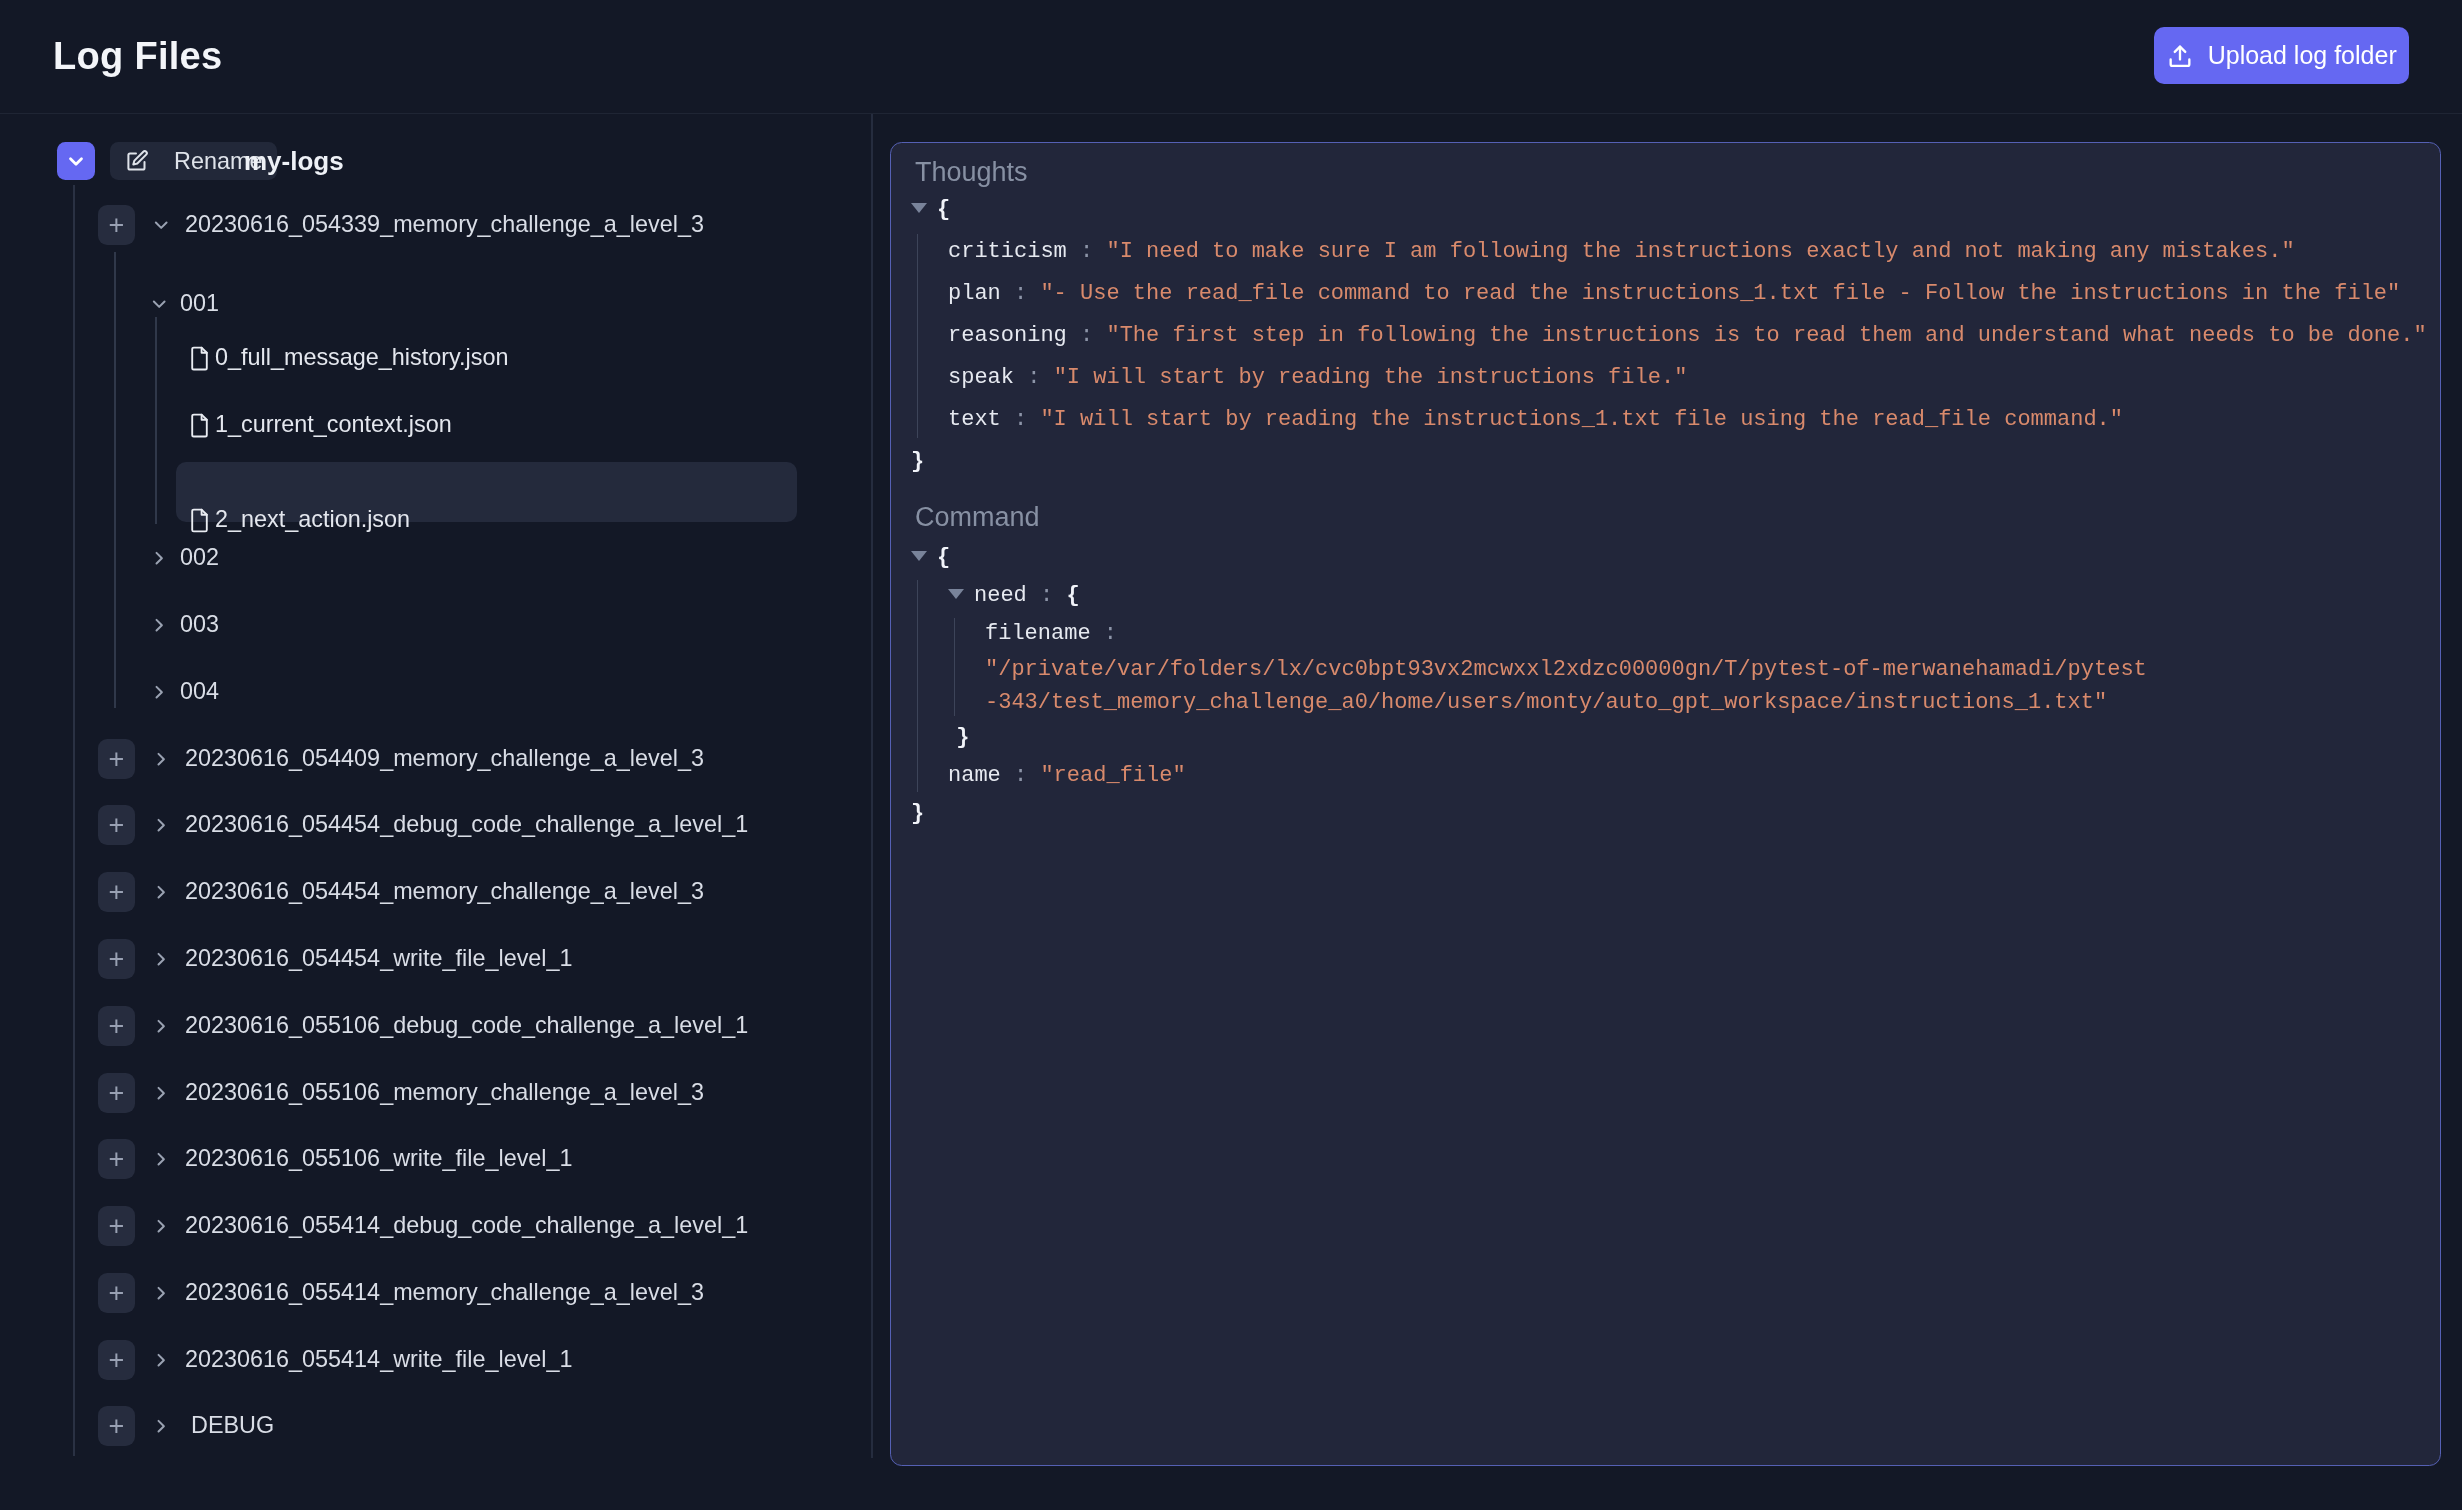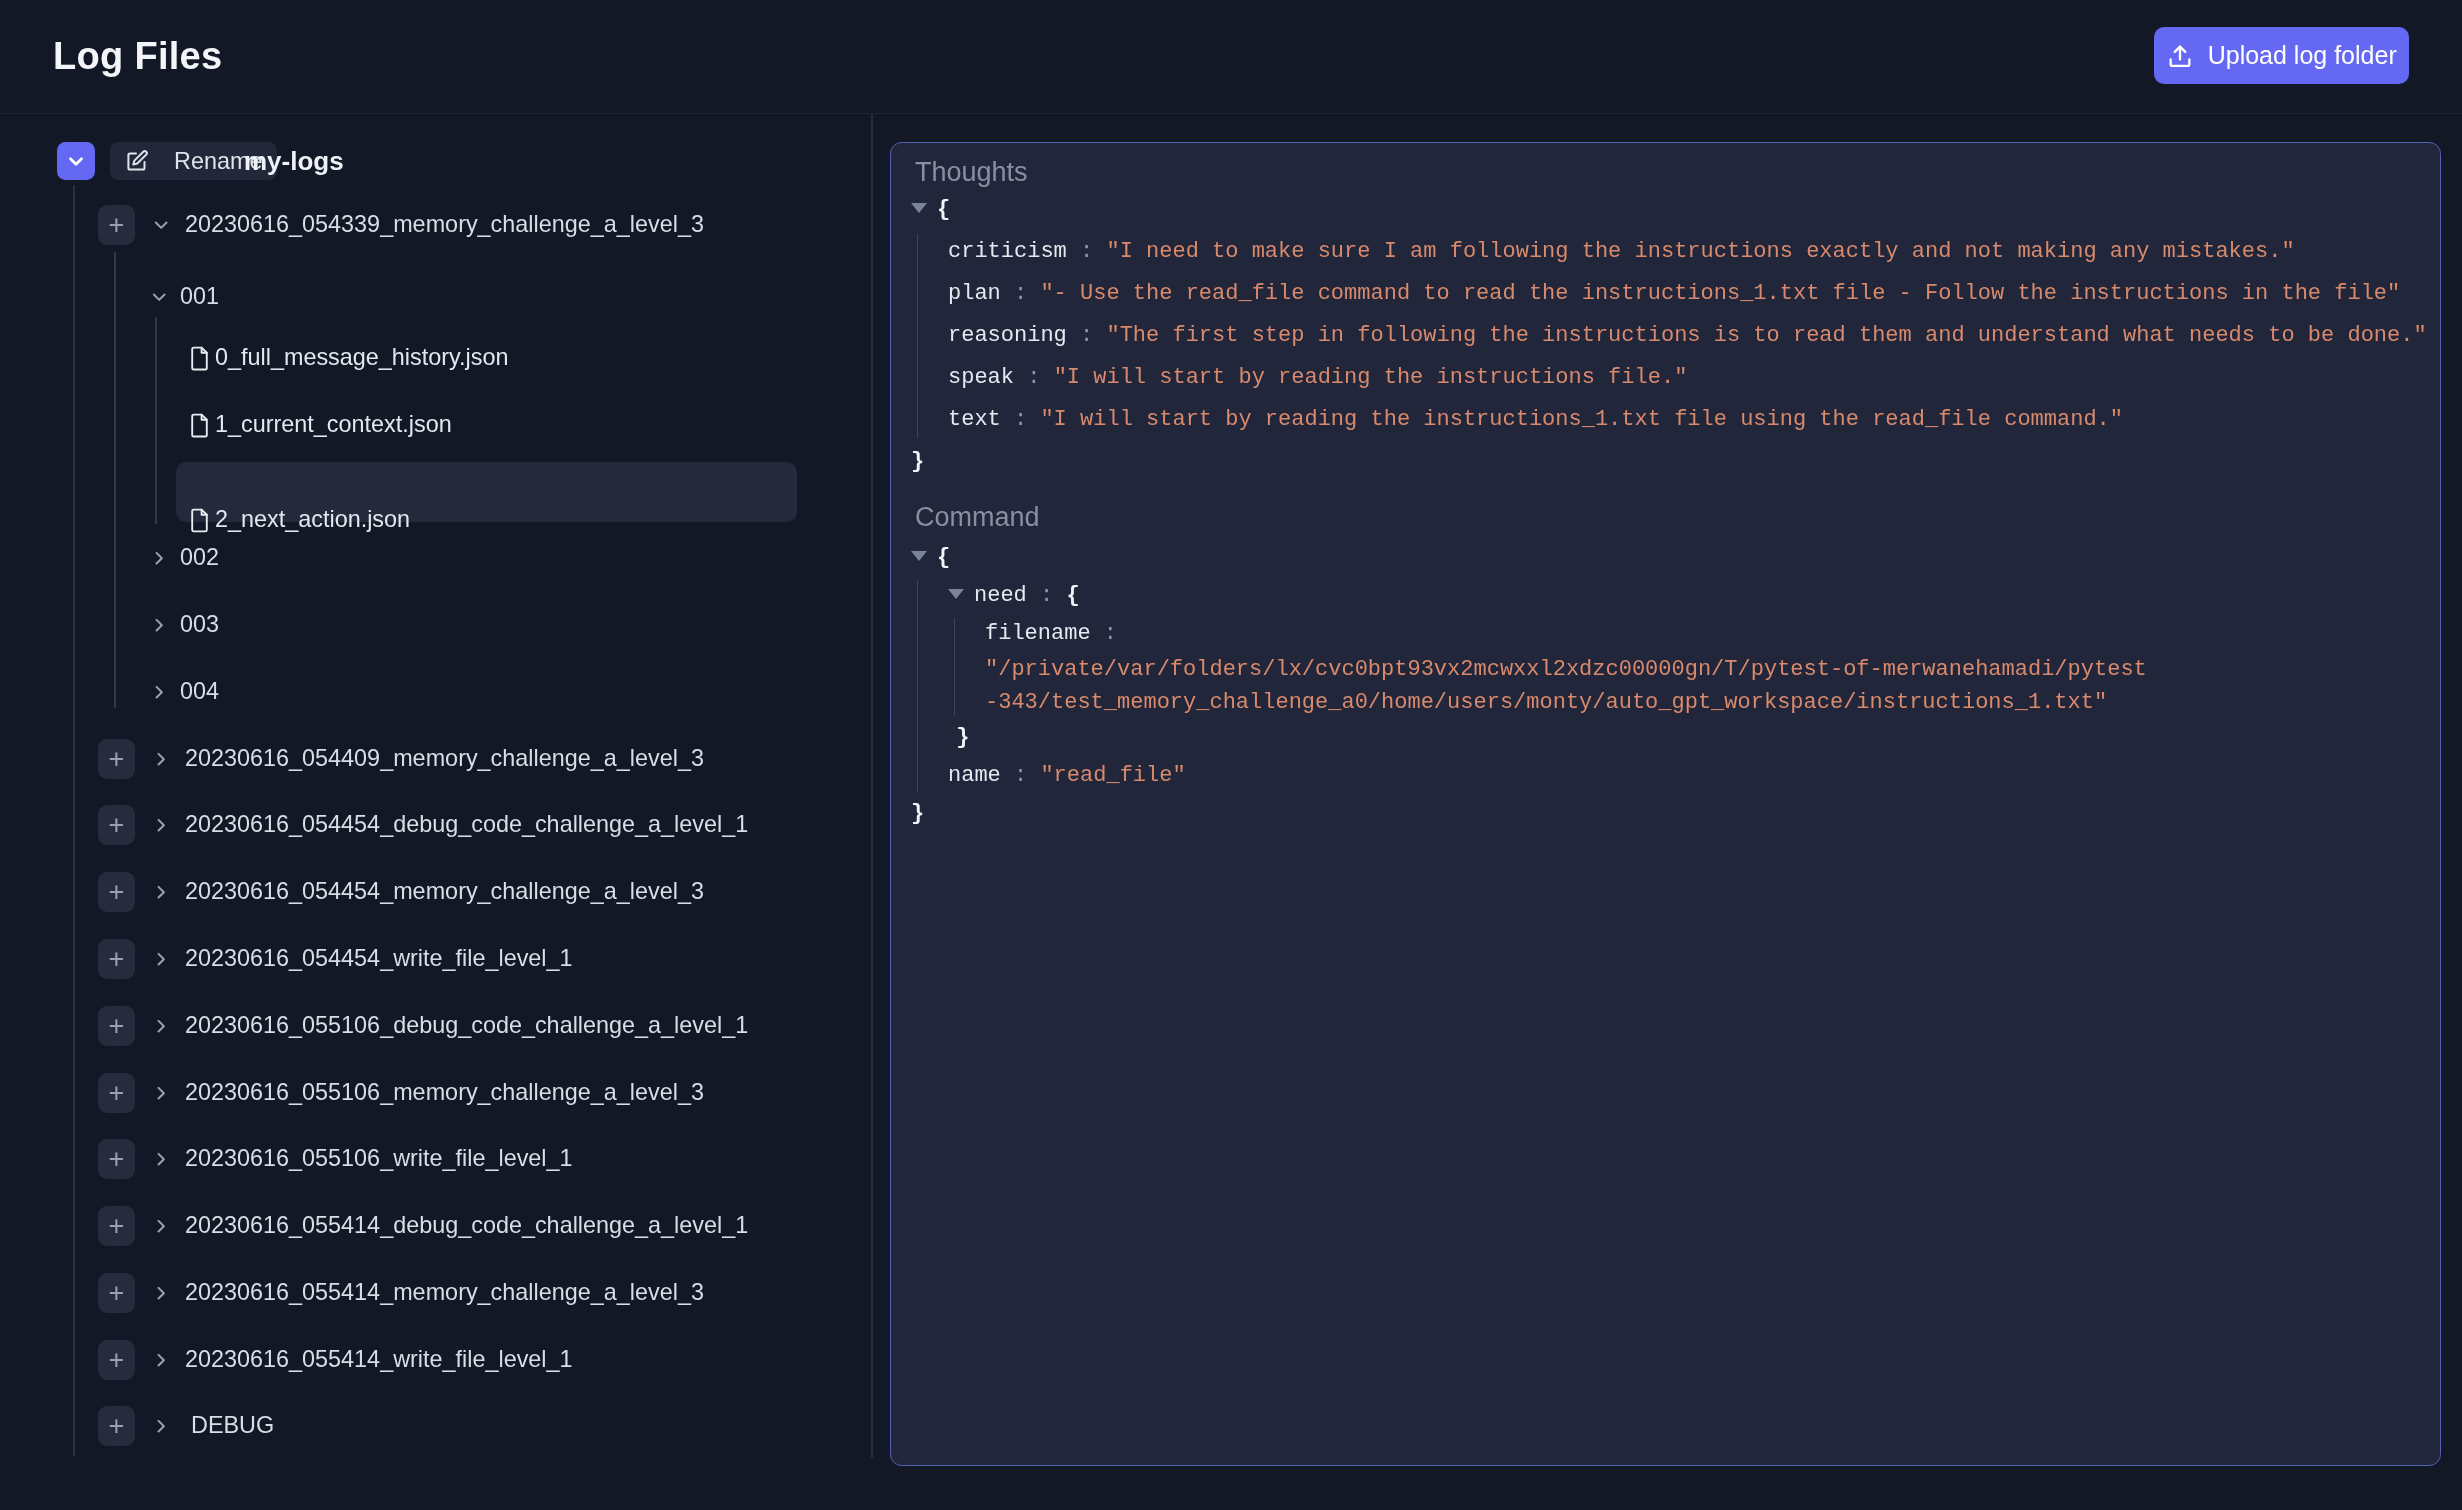"001" div.tree-row { top: 277px -> 284px }
